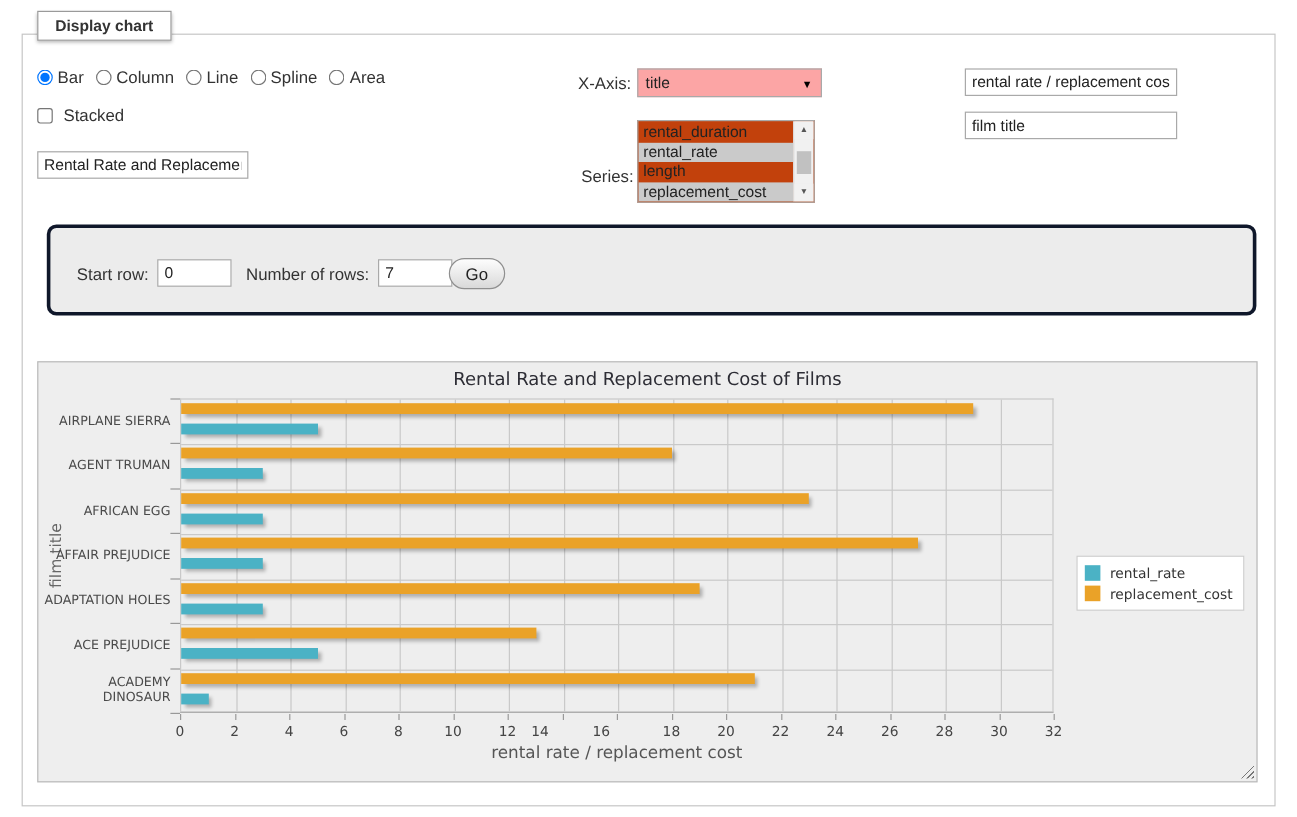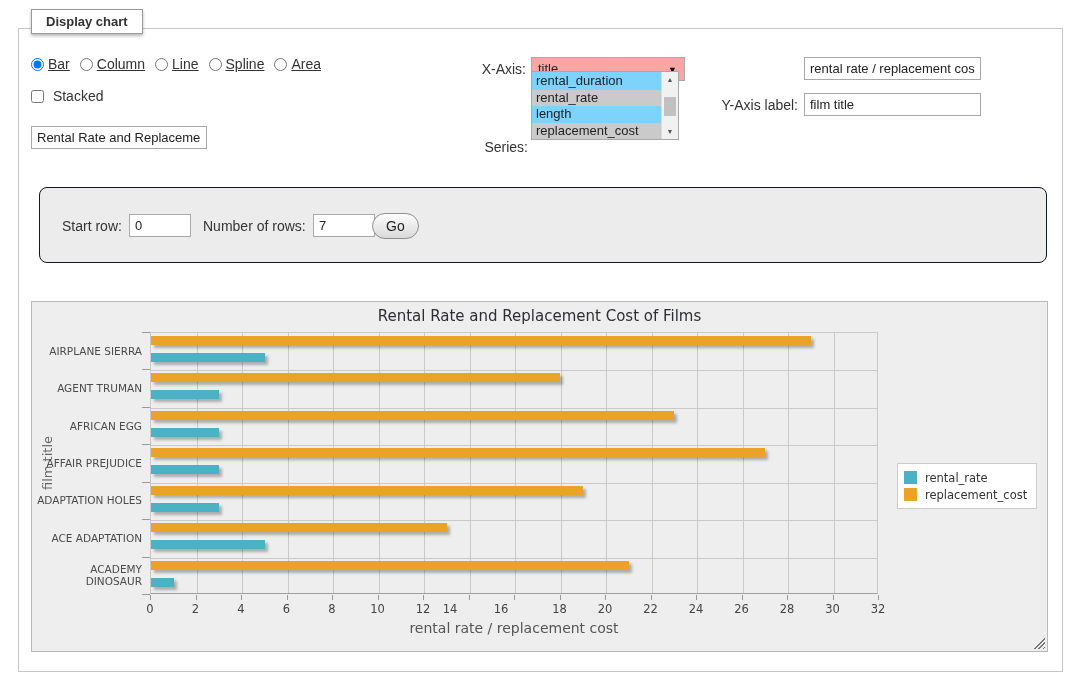"Bar Column Line Spline Area" .radio-group { text-decoration: underline -> none }
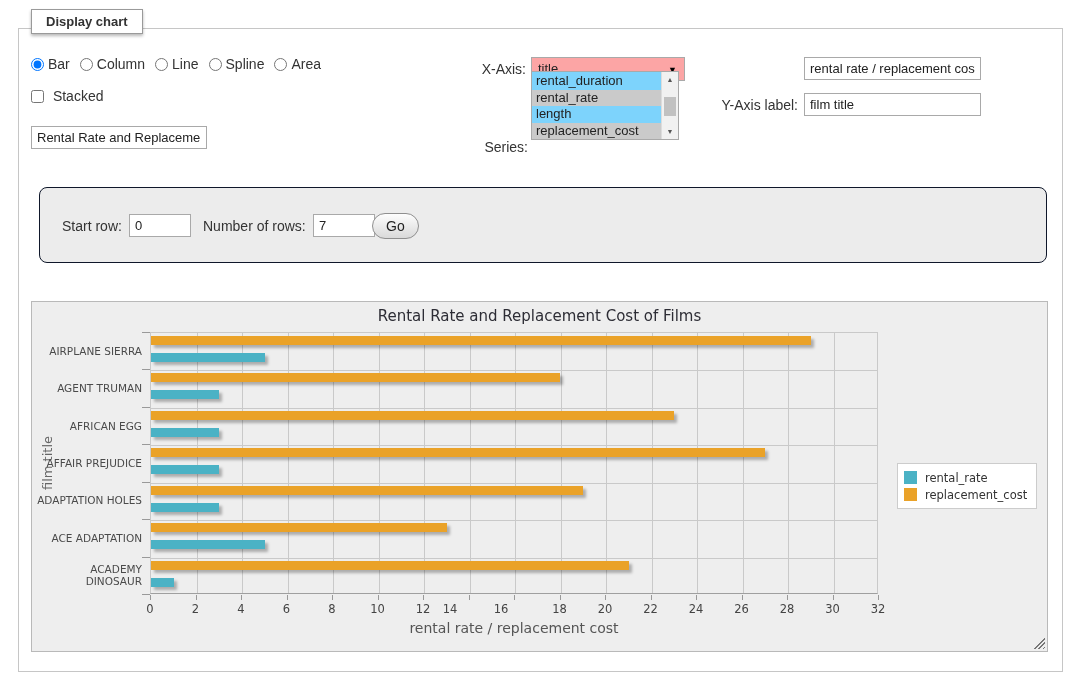"rental_duration" .listbox { background: #7dd3fc -> #c2410c; top: 42px -> 71px }
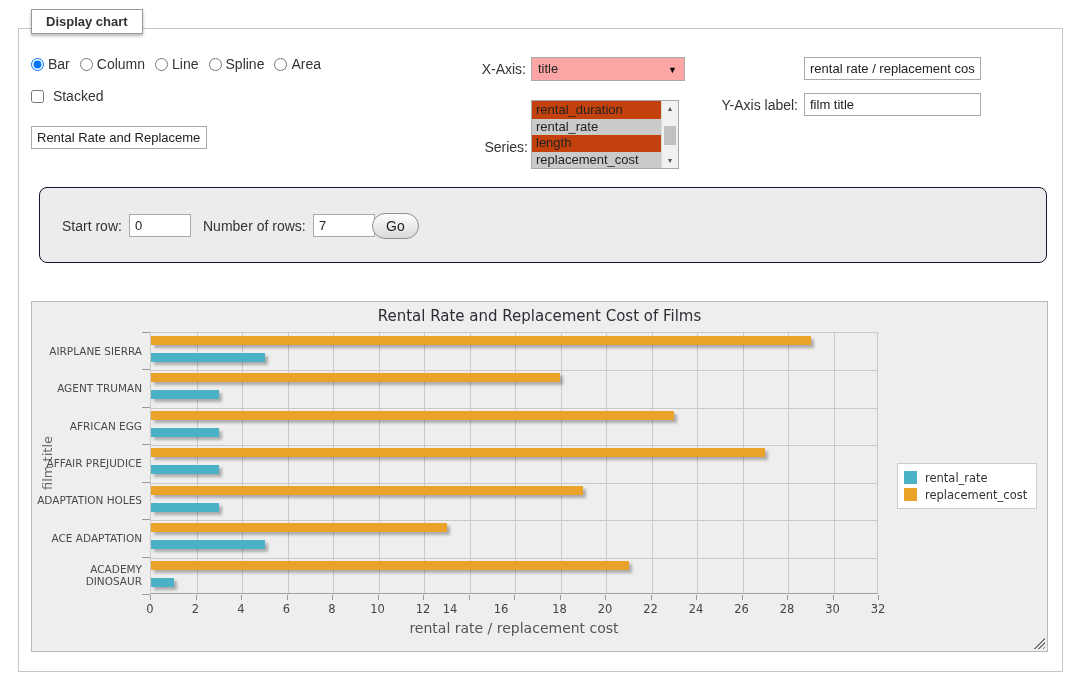"Y-Axis label:" div.ctl-label { html: <div>Y-Axis label:</div> -> none }
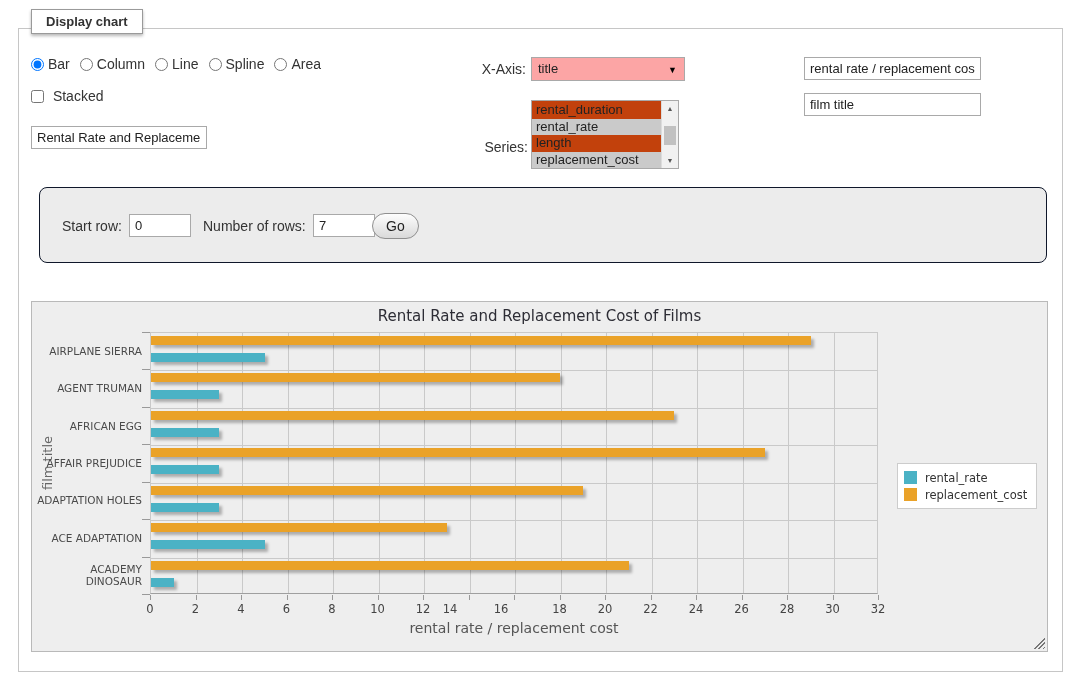"Start row:" .rows-box { border: 1px solid #0f172a -> 3px solid #0f172a }
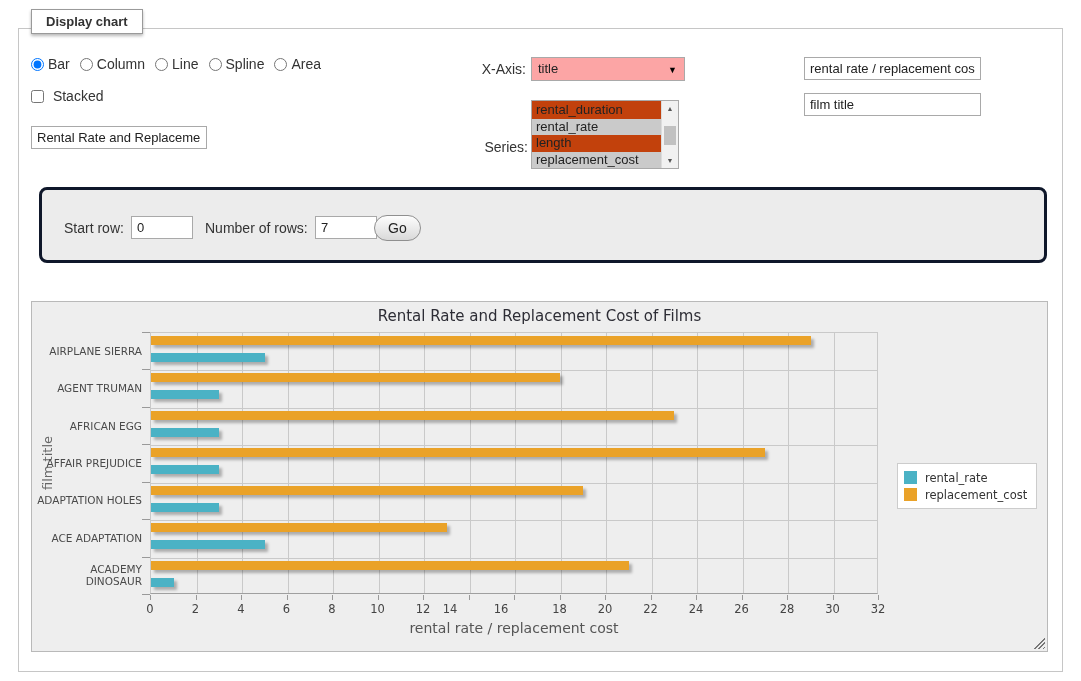"ACE ADAPTATION" div.ycat { text: ADAPTATION -> PREJUDICE }
